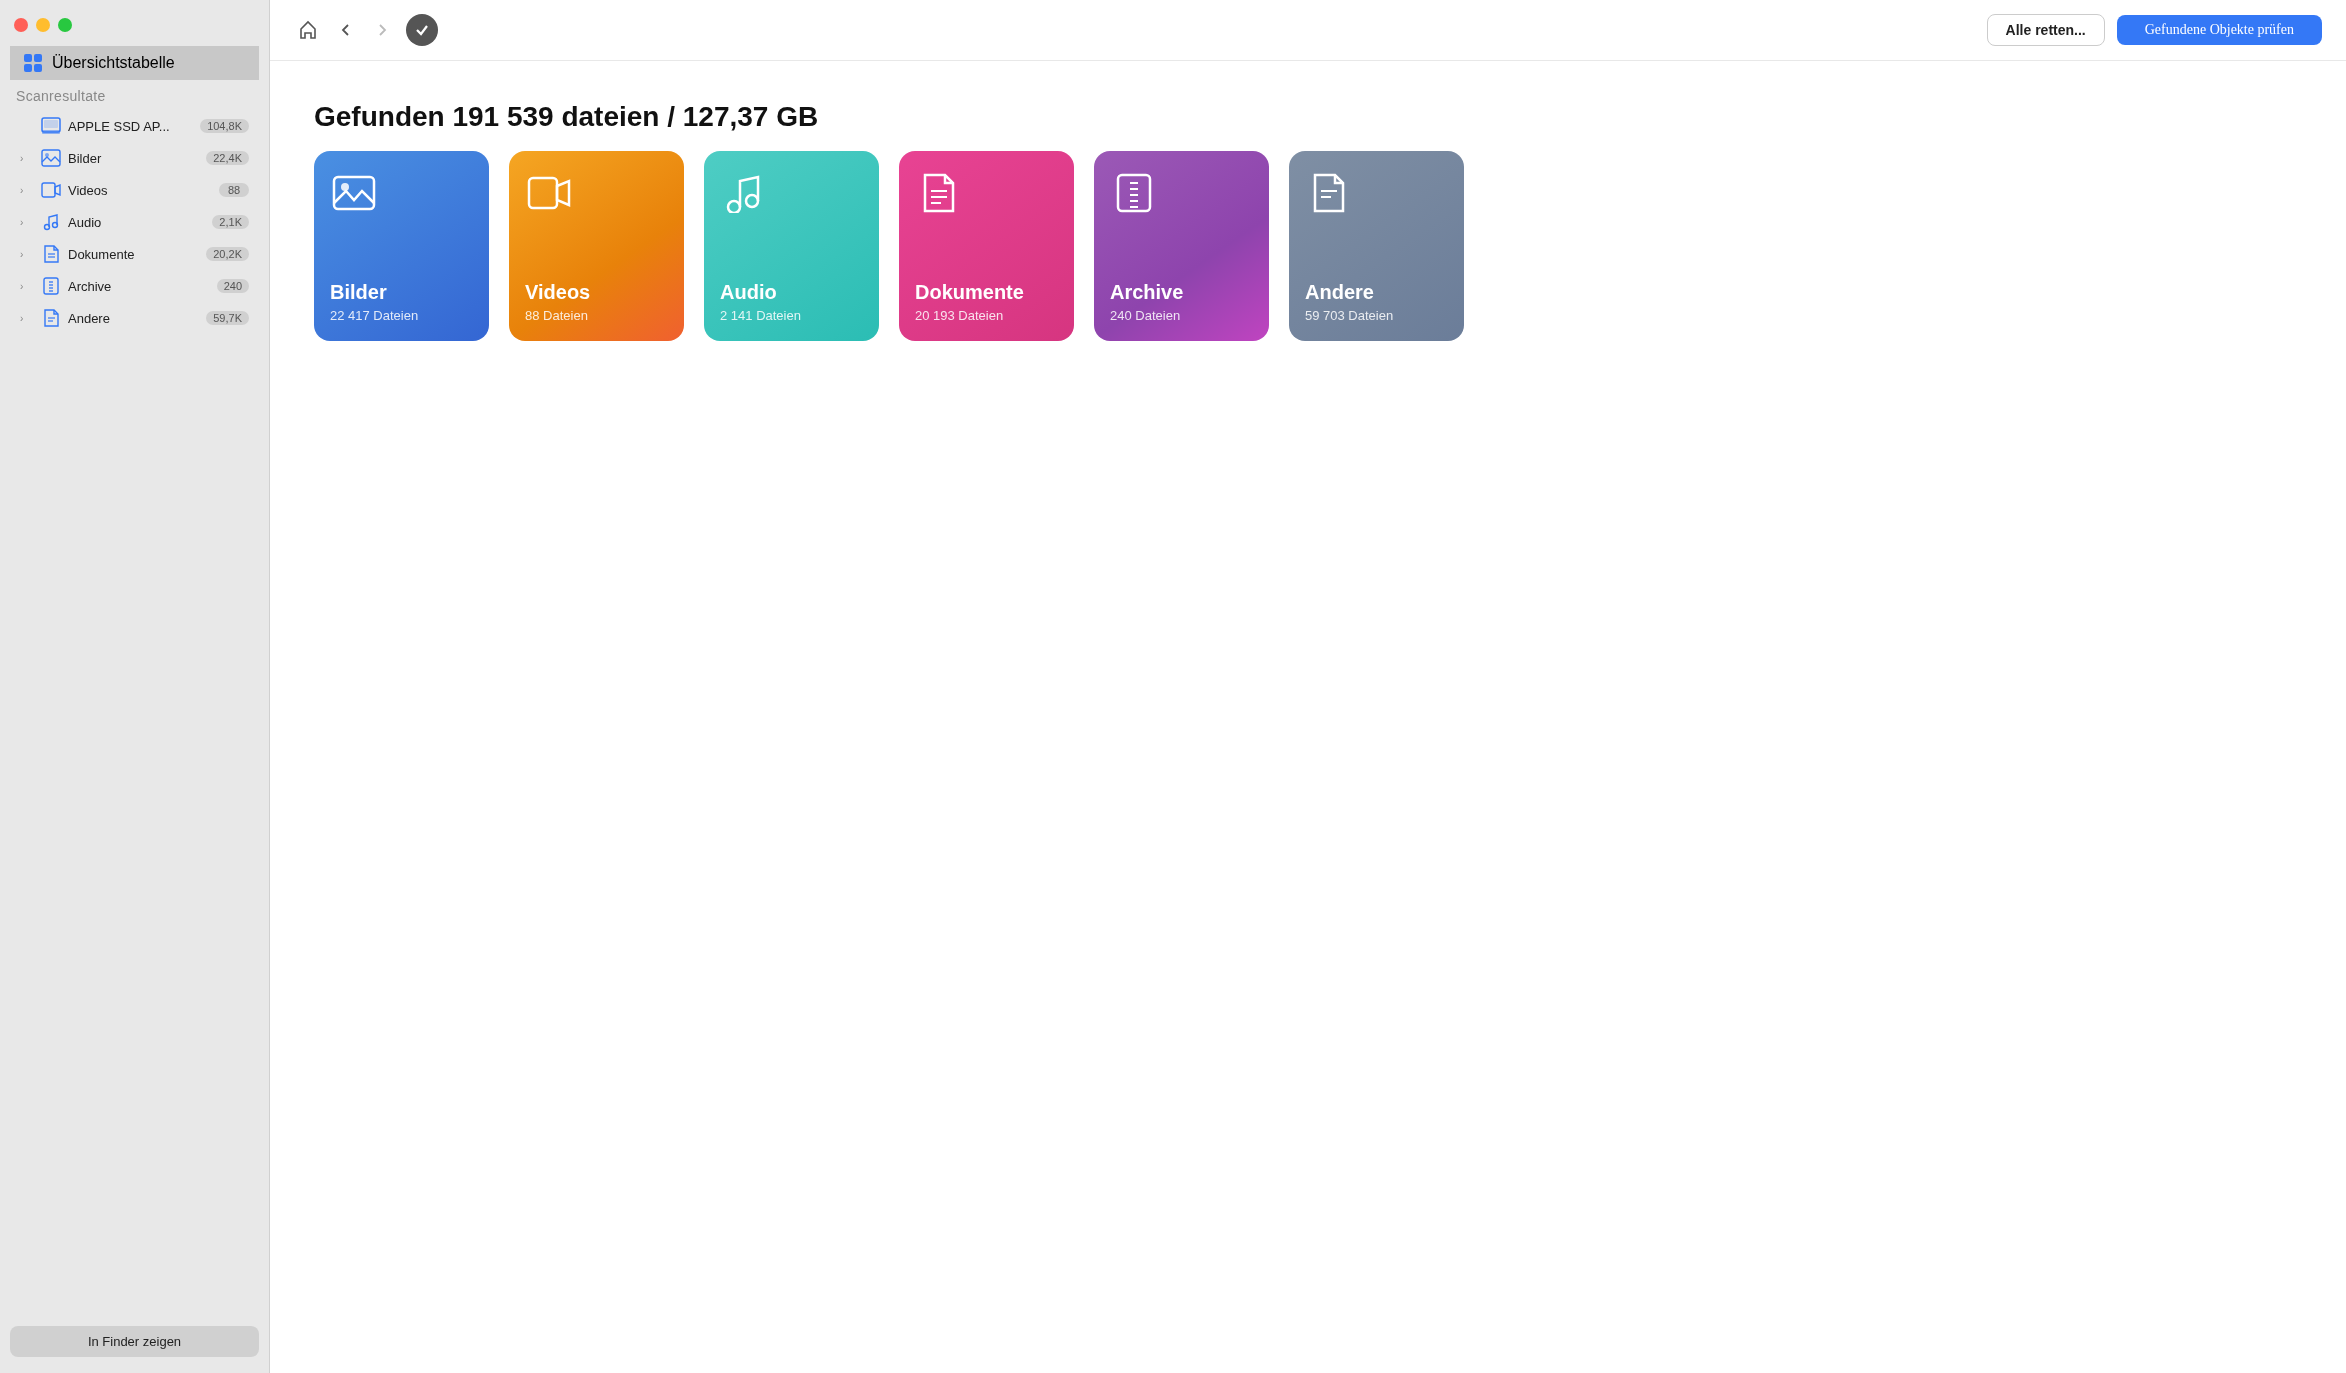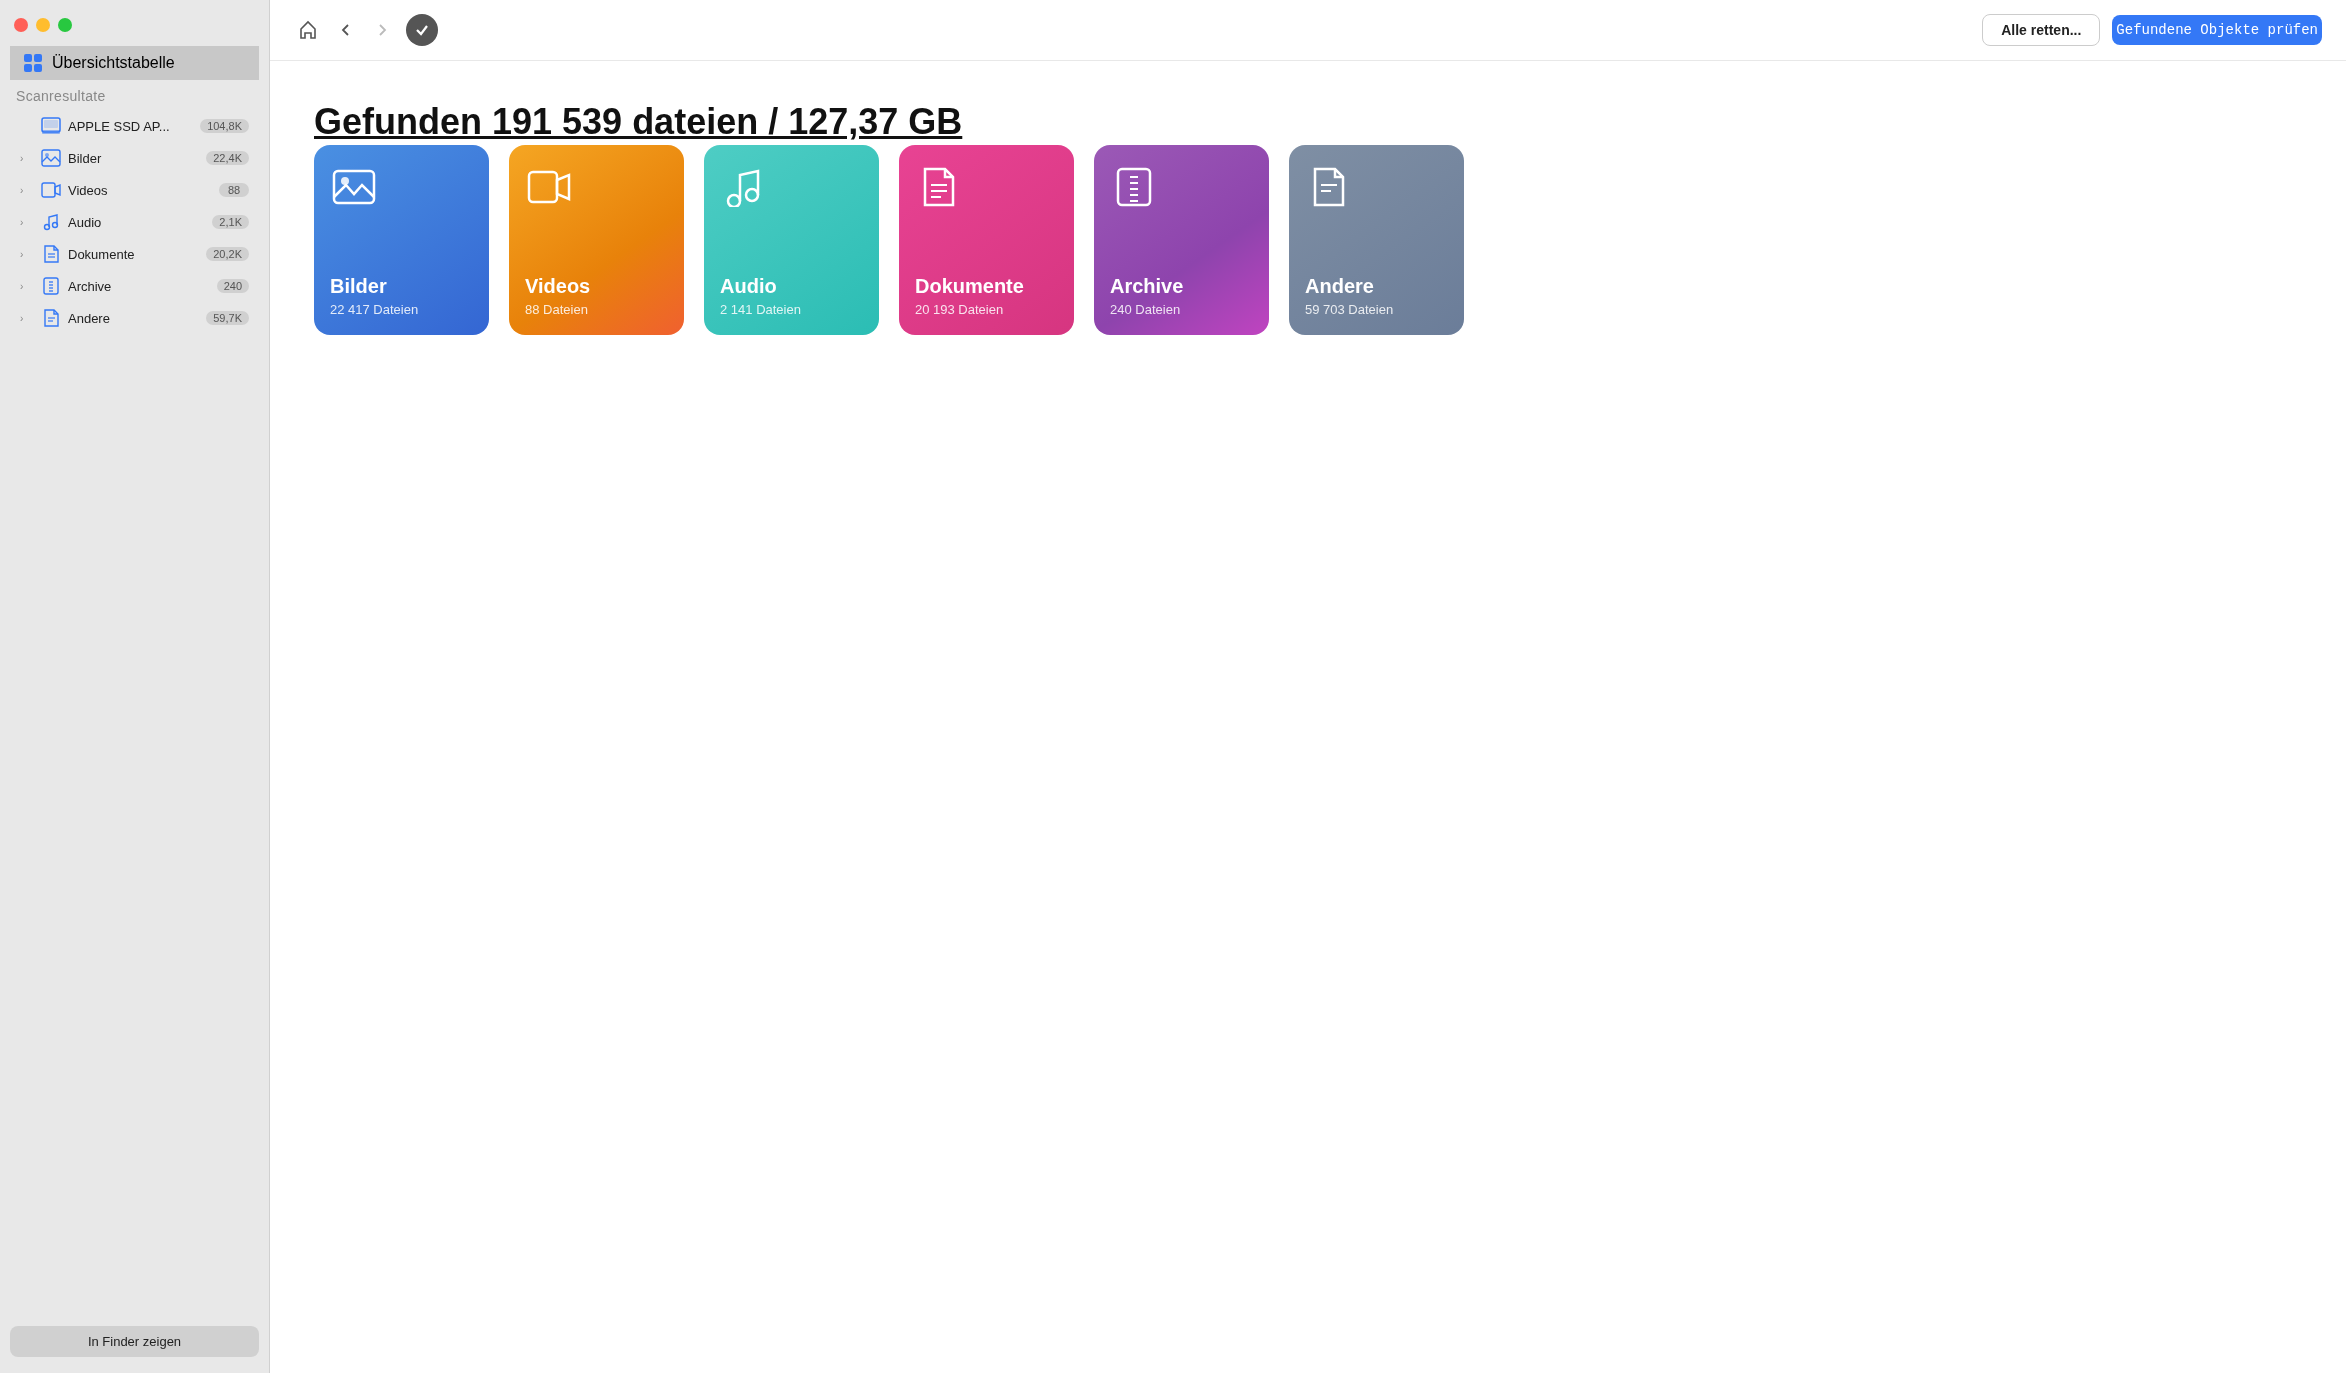"Gefundene Objekte prüfen" .btn-gefundene { font-family: Liberation Mono, monospace -> Liberation Serif, serif; padding: 7px 4px -> 7px 28px }
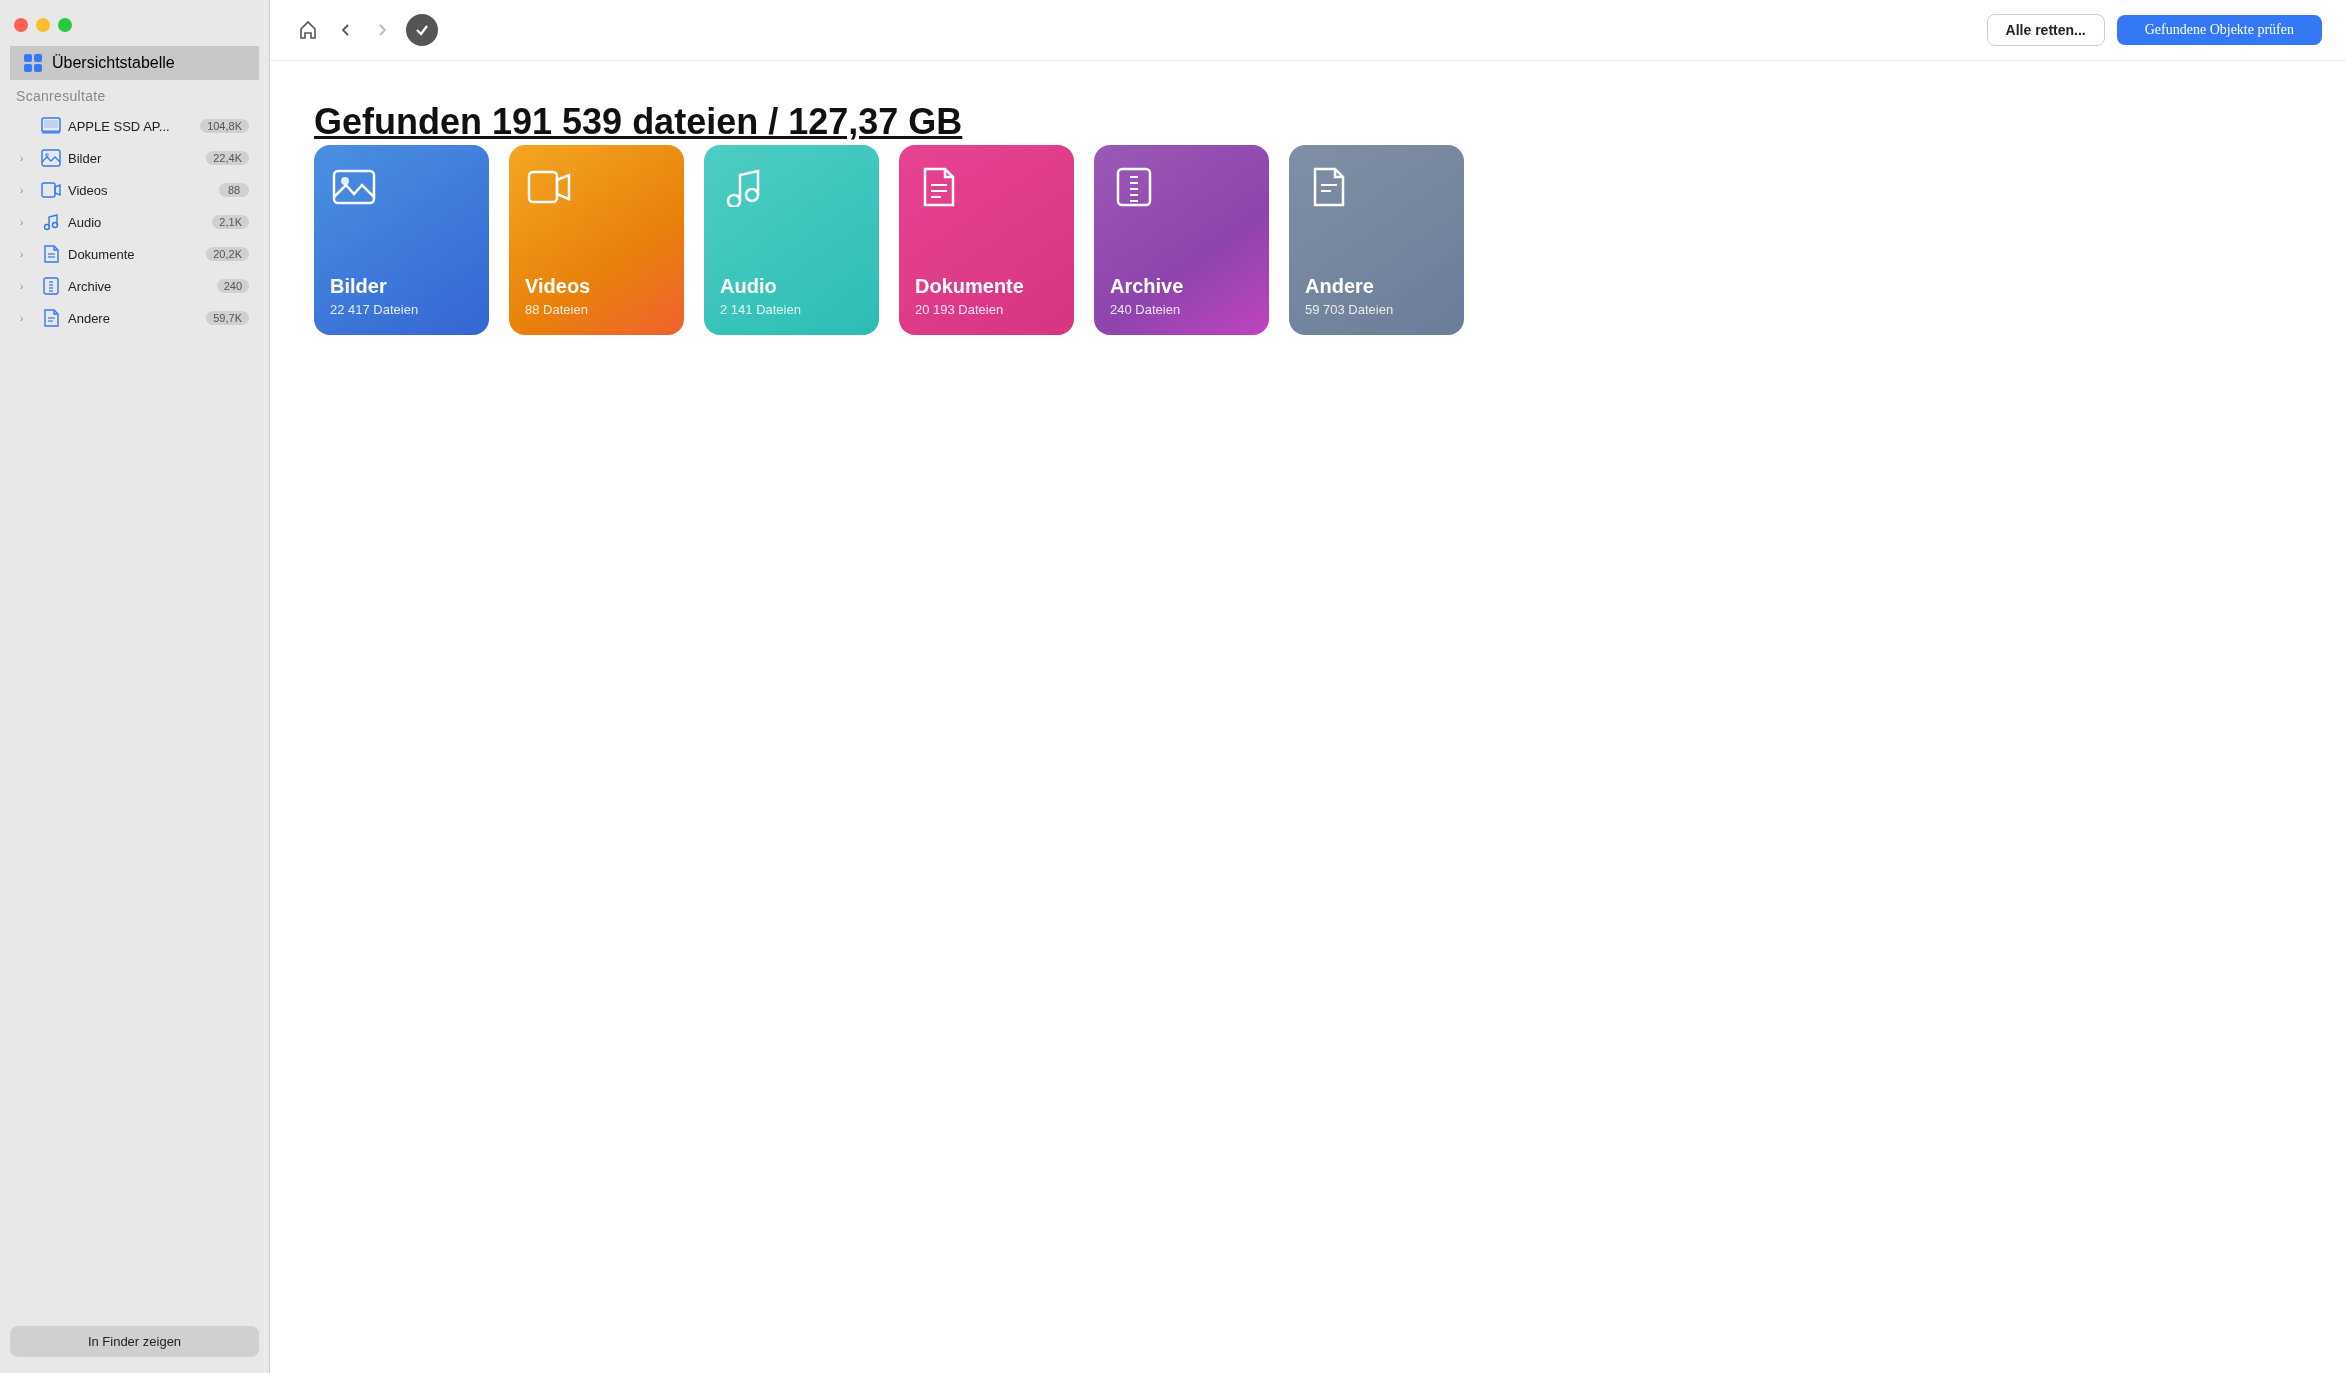"Gefunden 191 539 dateien /" .page-title { font-size: 36px -> 28px; margin-bottom: 2px -> 18px; text-decoration: underline -> none }
